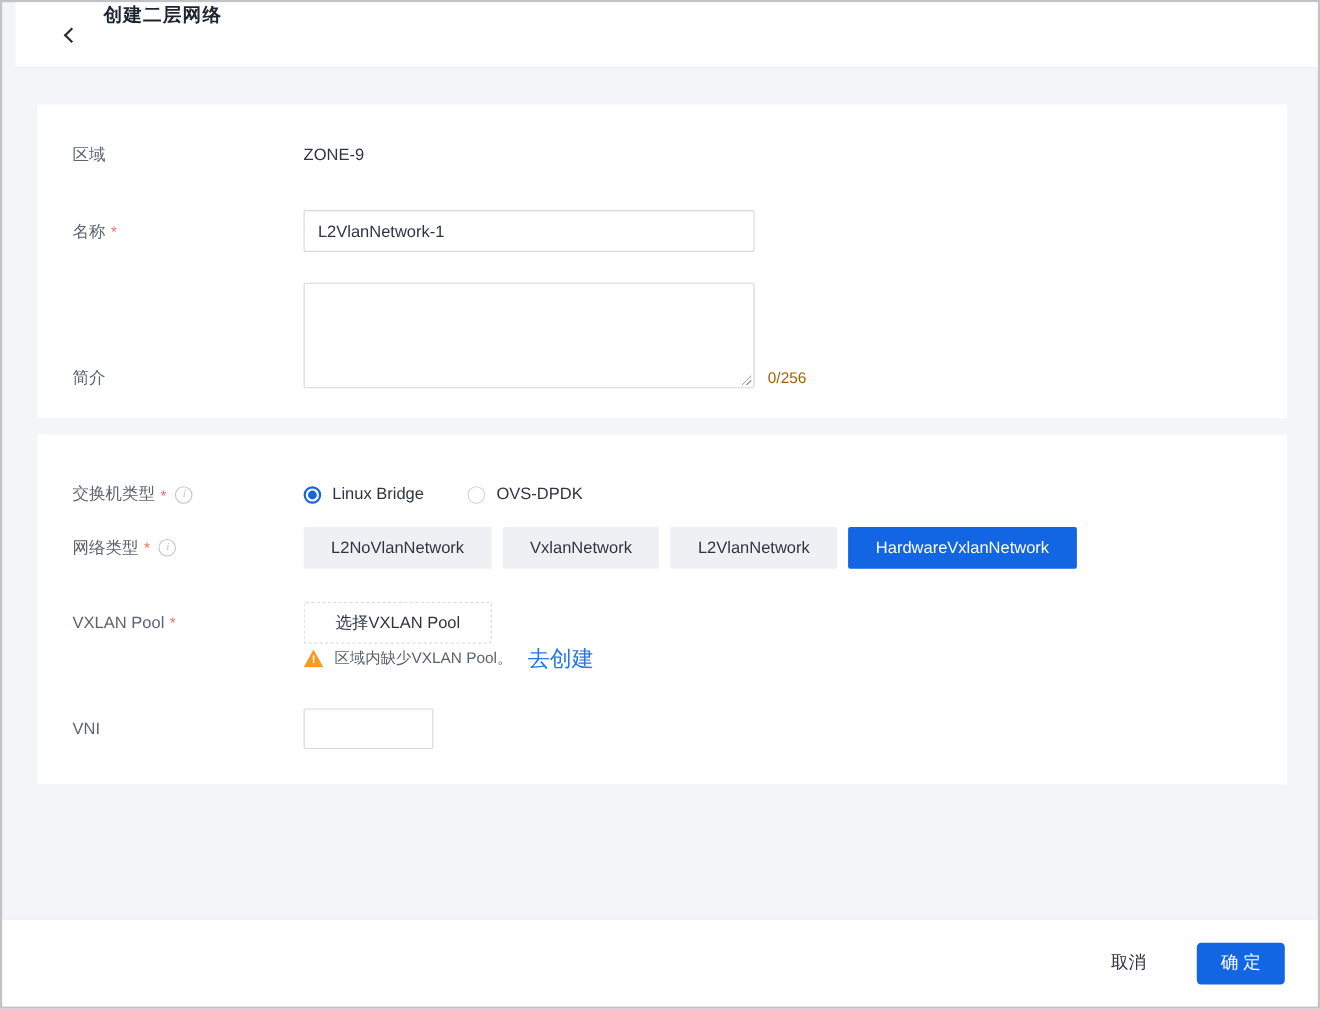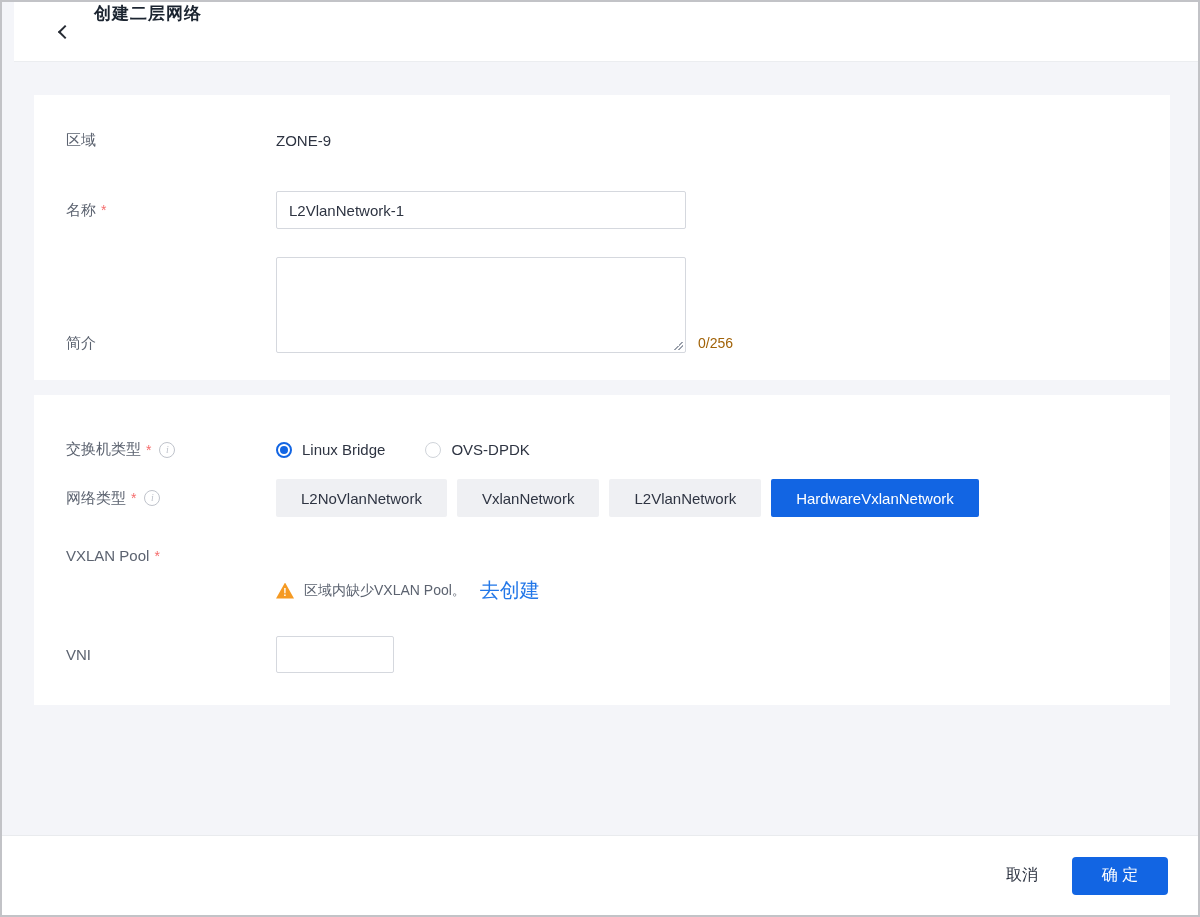"选择VXLAN Pool" button.dashed-btn { html: none -> <button>选择VXLAN Pool</button> }
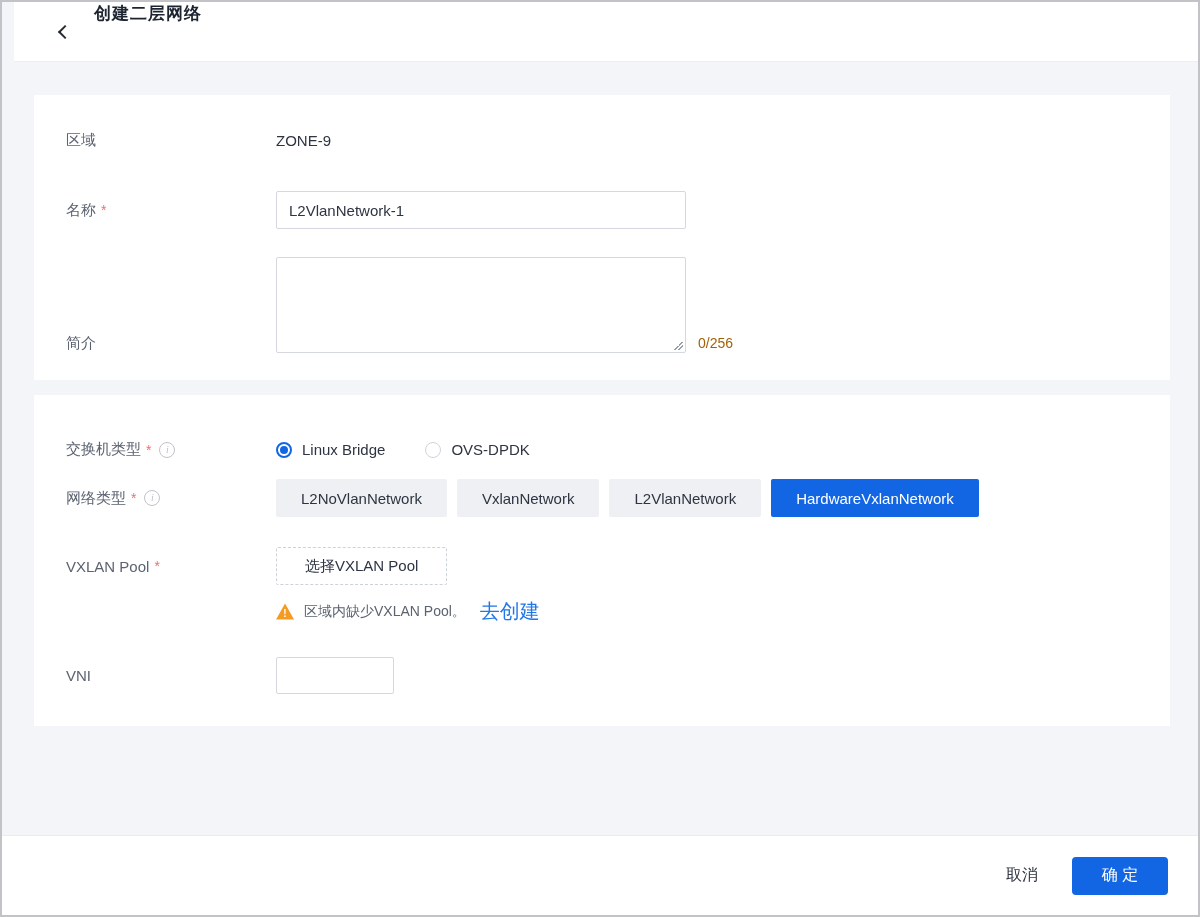"区域内缺少VXLAN Pool。" .warning-line { margin-top: 13px -> none }
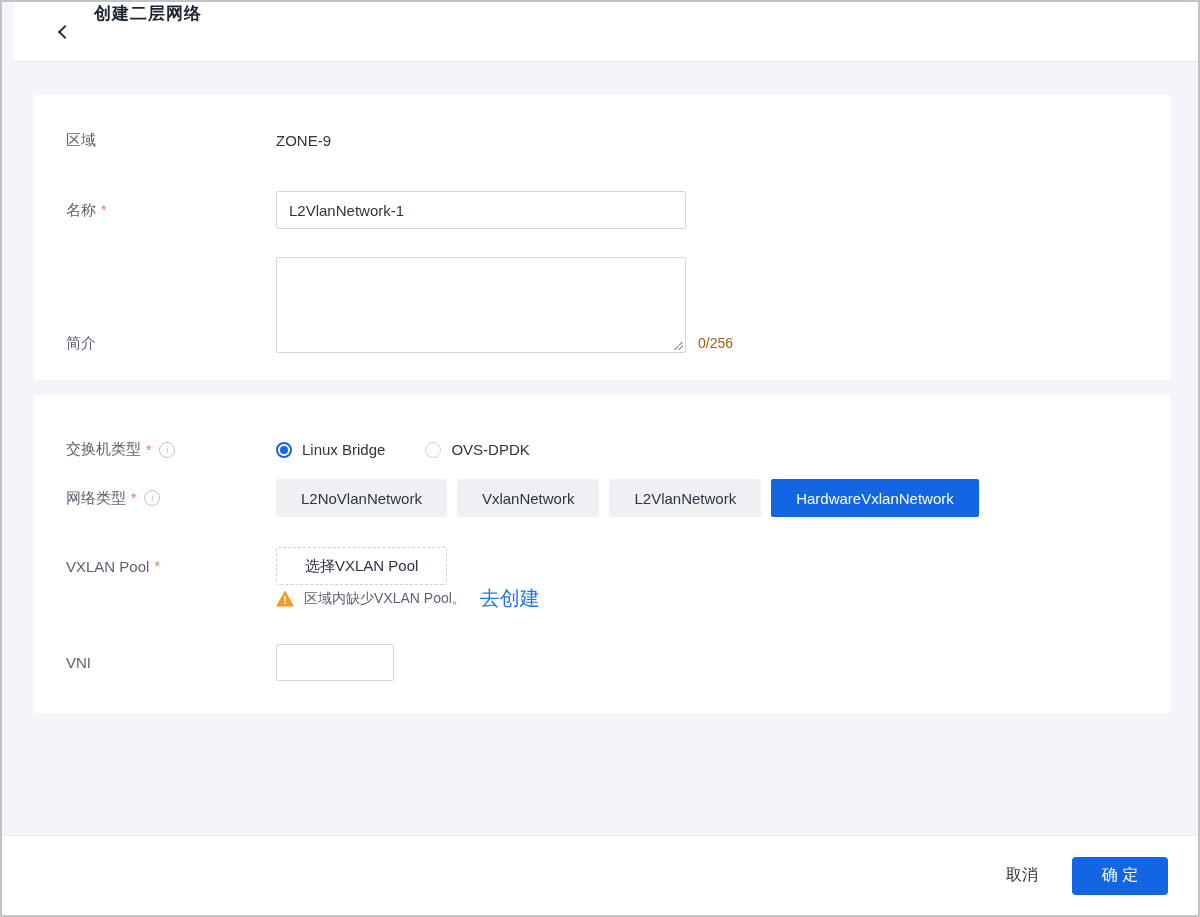"确 定" .ok-btn { margin-left: none -> 12px; width: 96px -> 80px }
